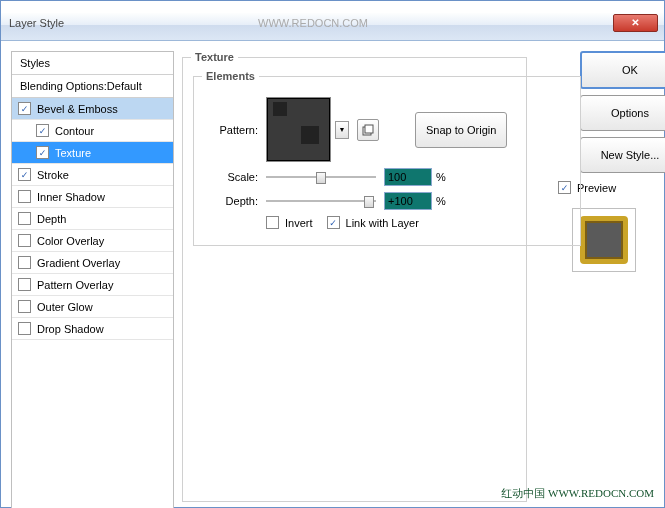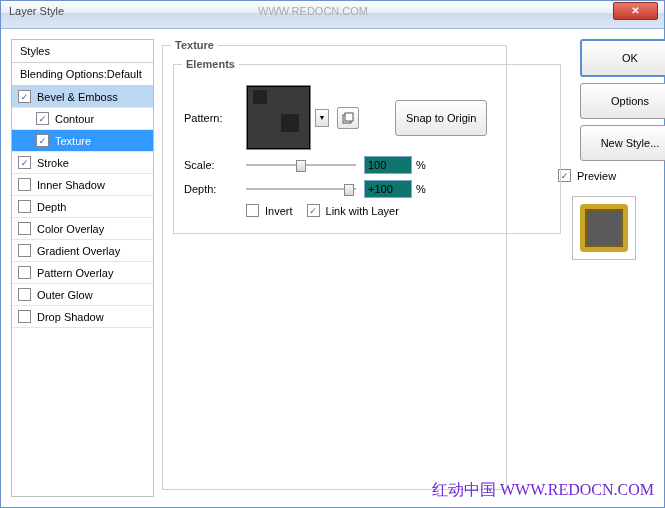"Layer Style" .titlebar { margin-top: none -> 12px }
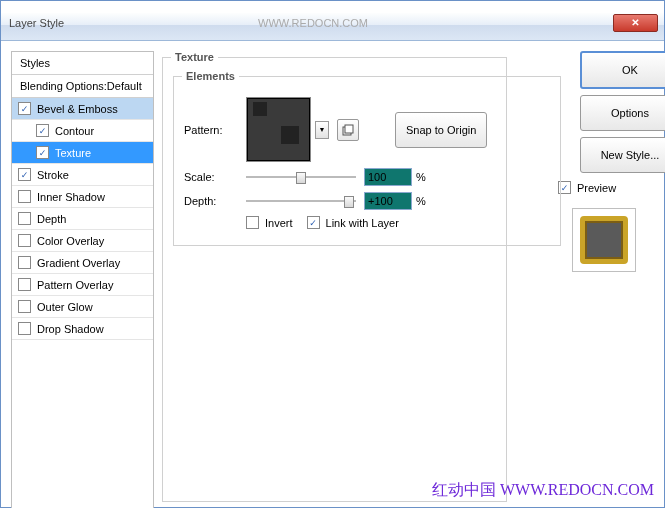"Styles" .styles-panel { width: 143px -> 163px }
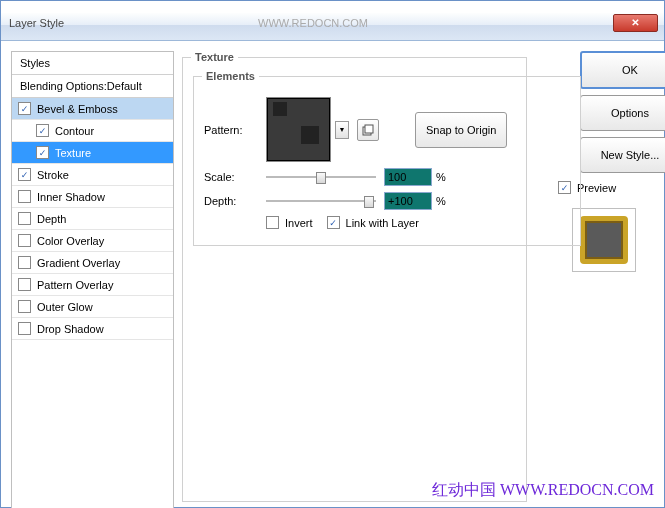"Pattern:" .lbl { text-align: left -> right }
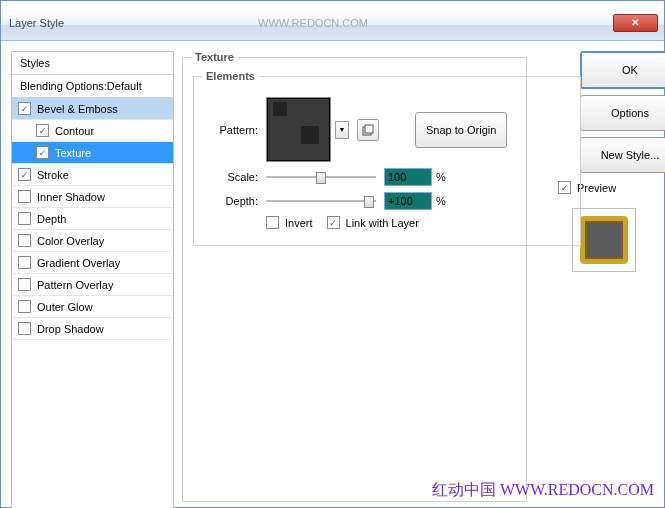"红动中国 WWW.REDOCN.COM" .footer { color: #6d28d9 -> #14532d; font-size: 16px -> 11px }
